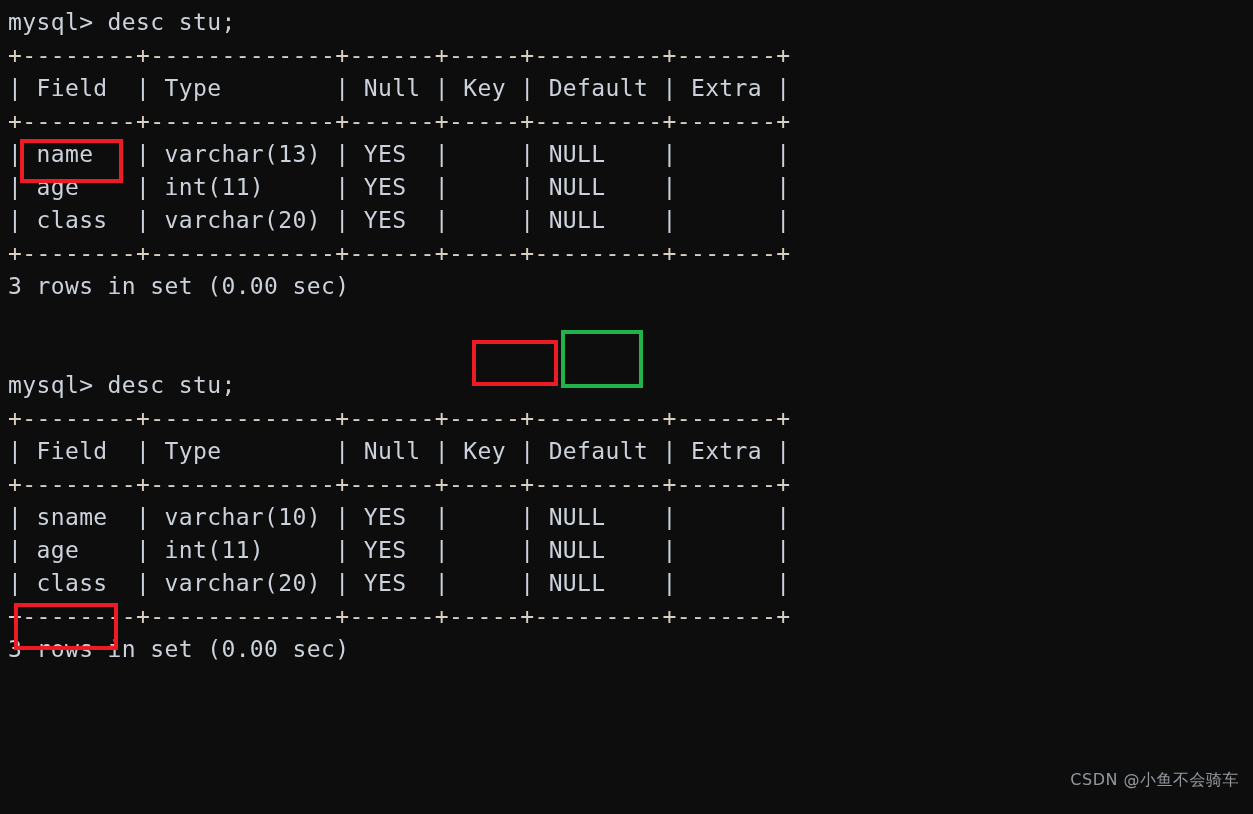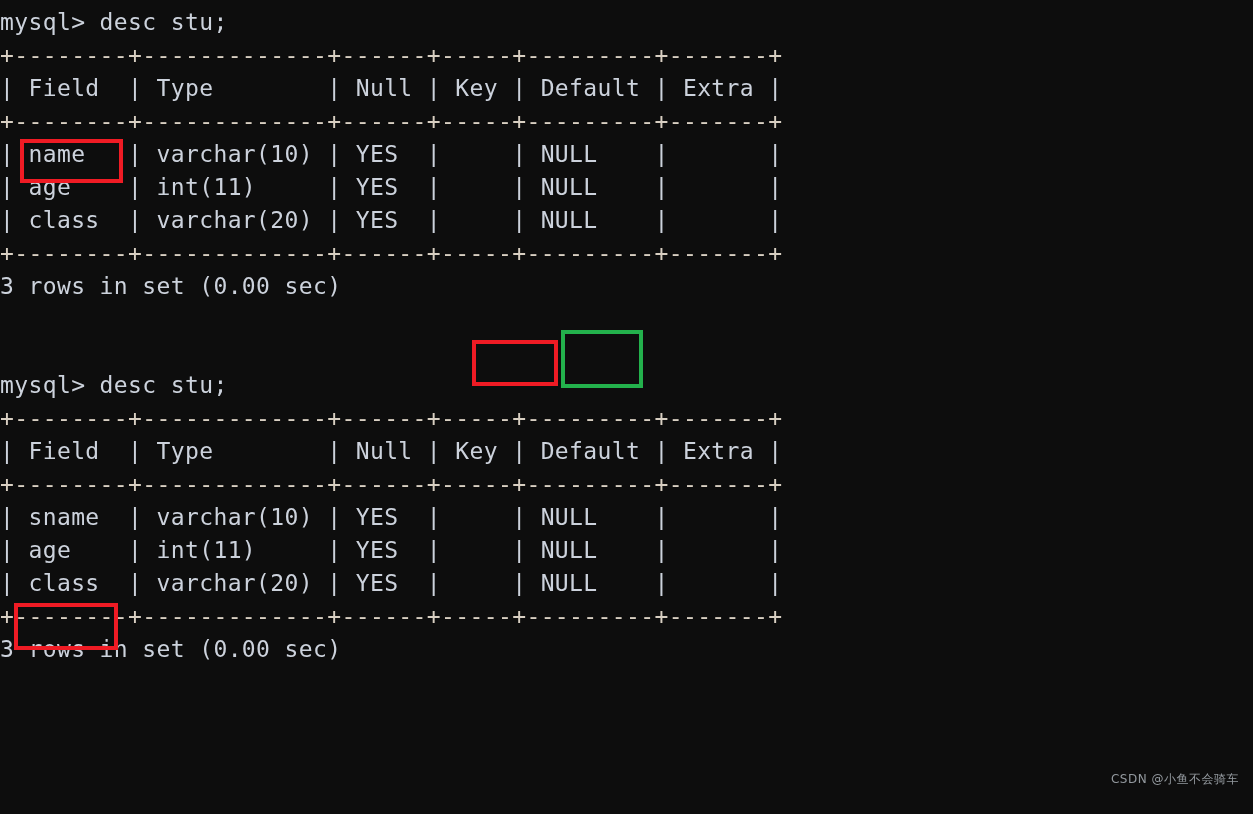"mysql> desc stu;" .line { padding-left: 0px -> 8px }
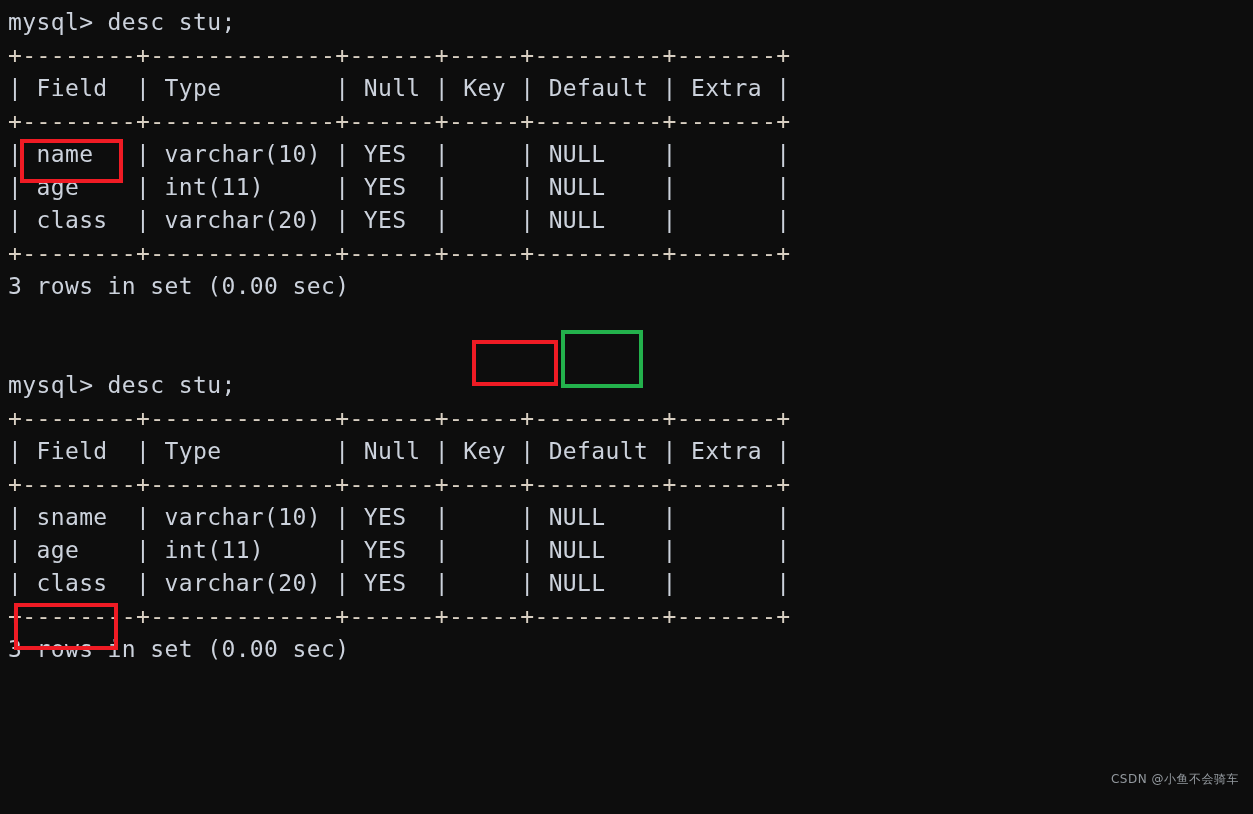"| name | varchar(10) |" div.line { text: 10 -> 13 }
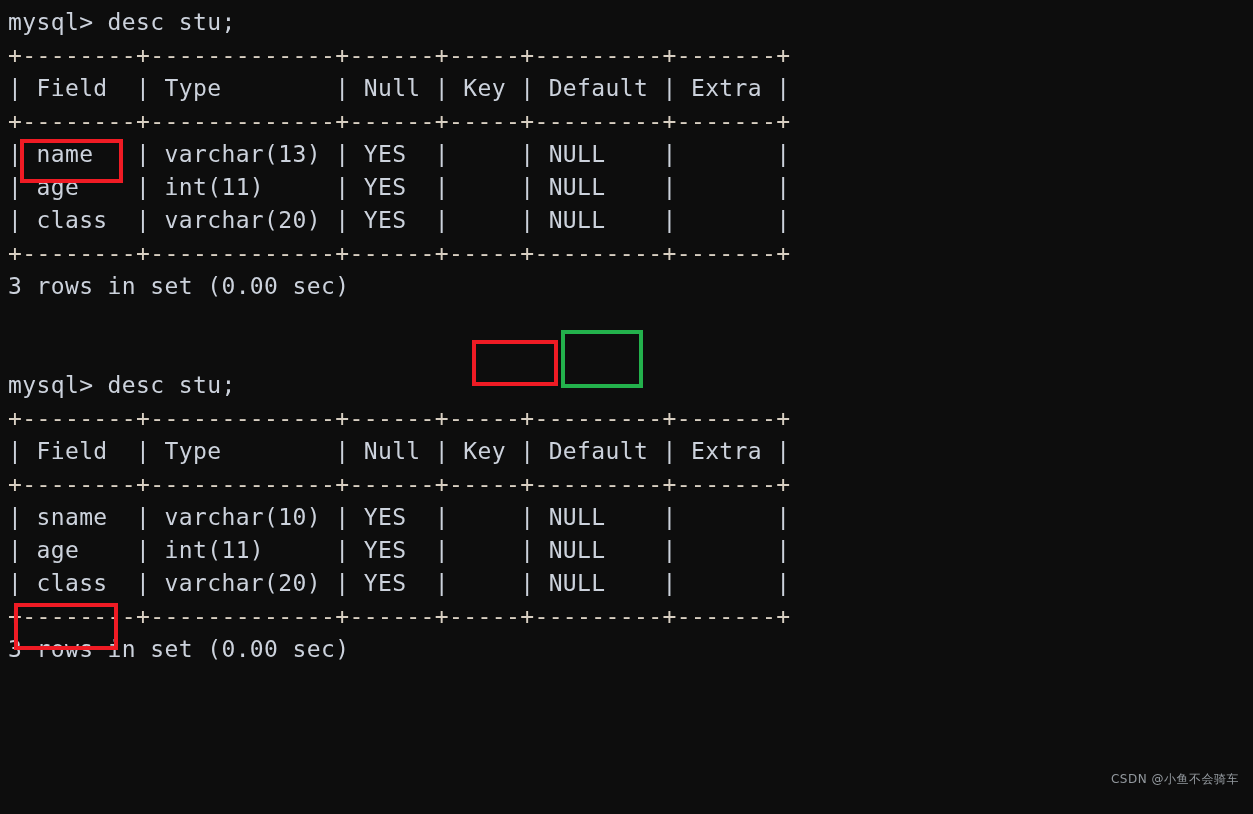"CSDN @小鱼不会骑车" .watermark { font-size: 12px -> 16px }
